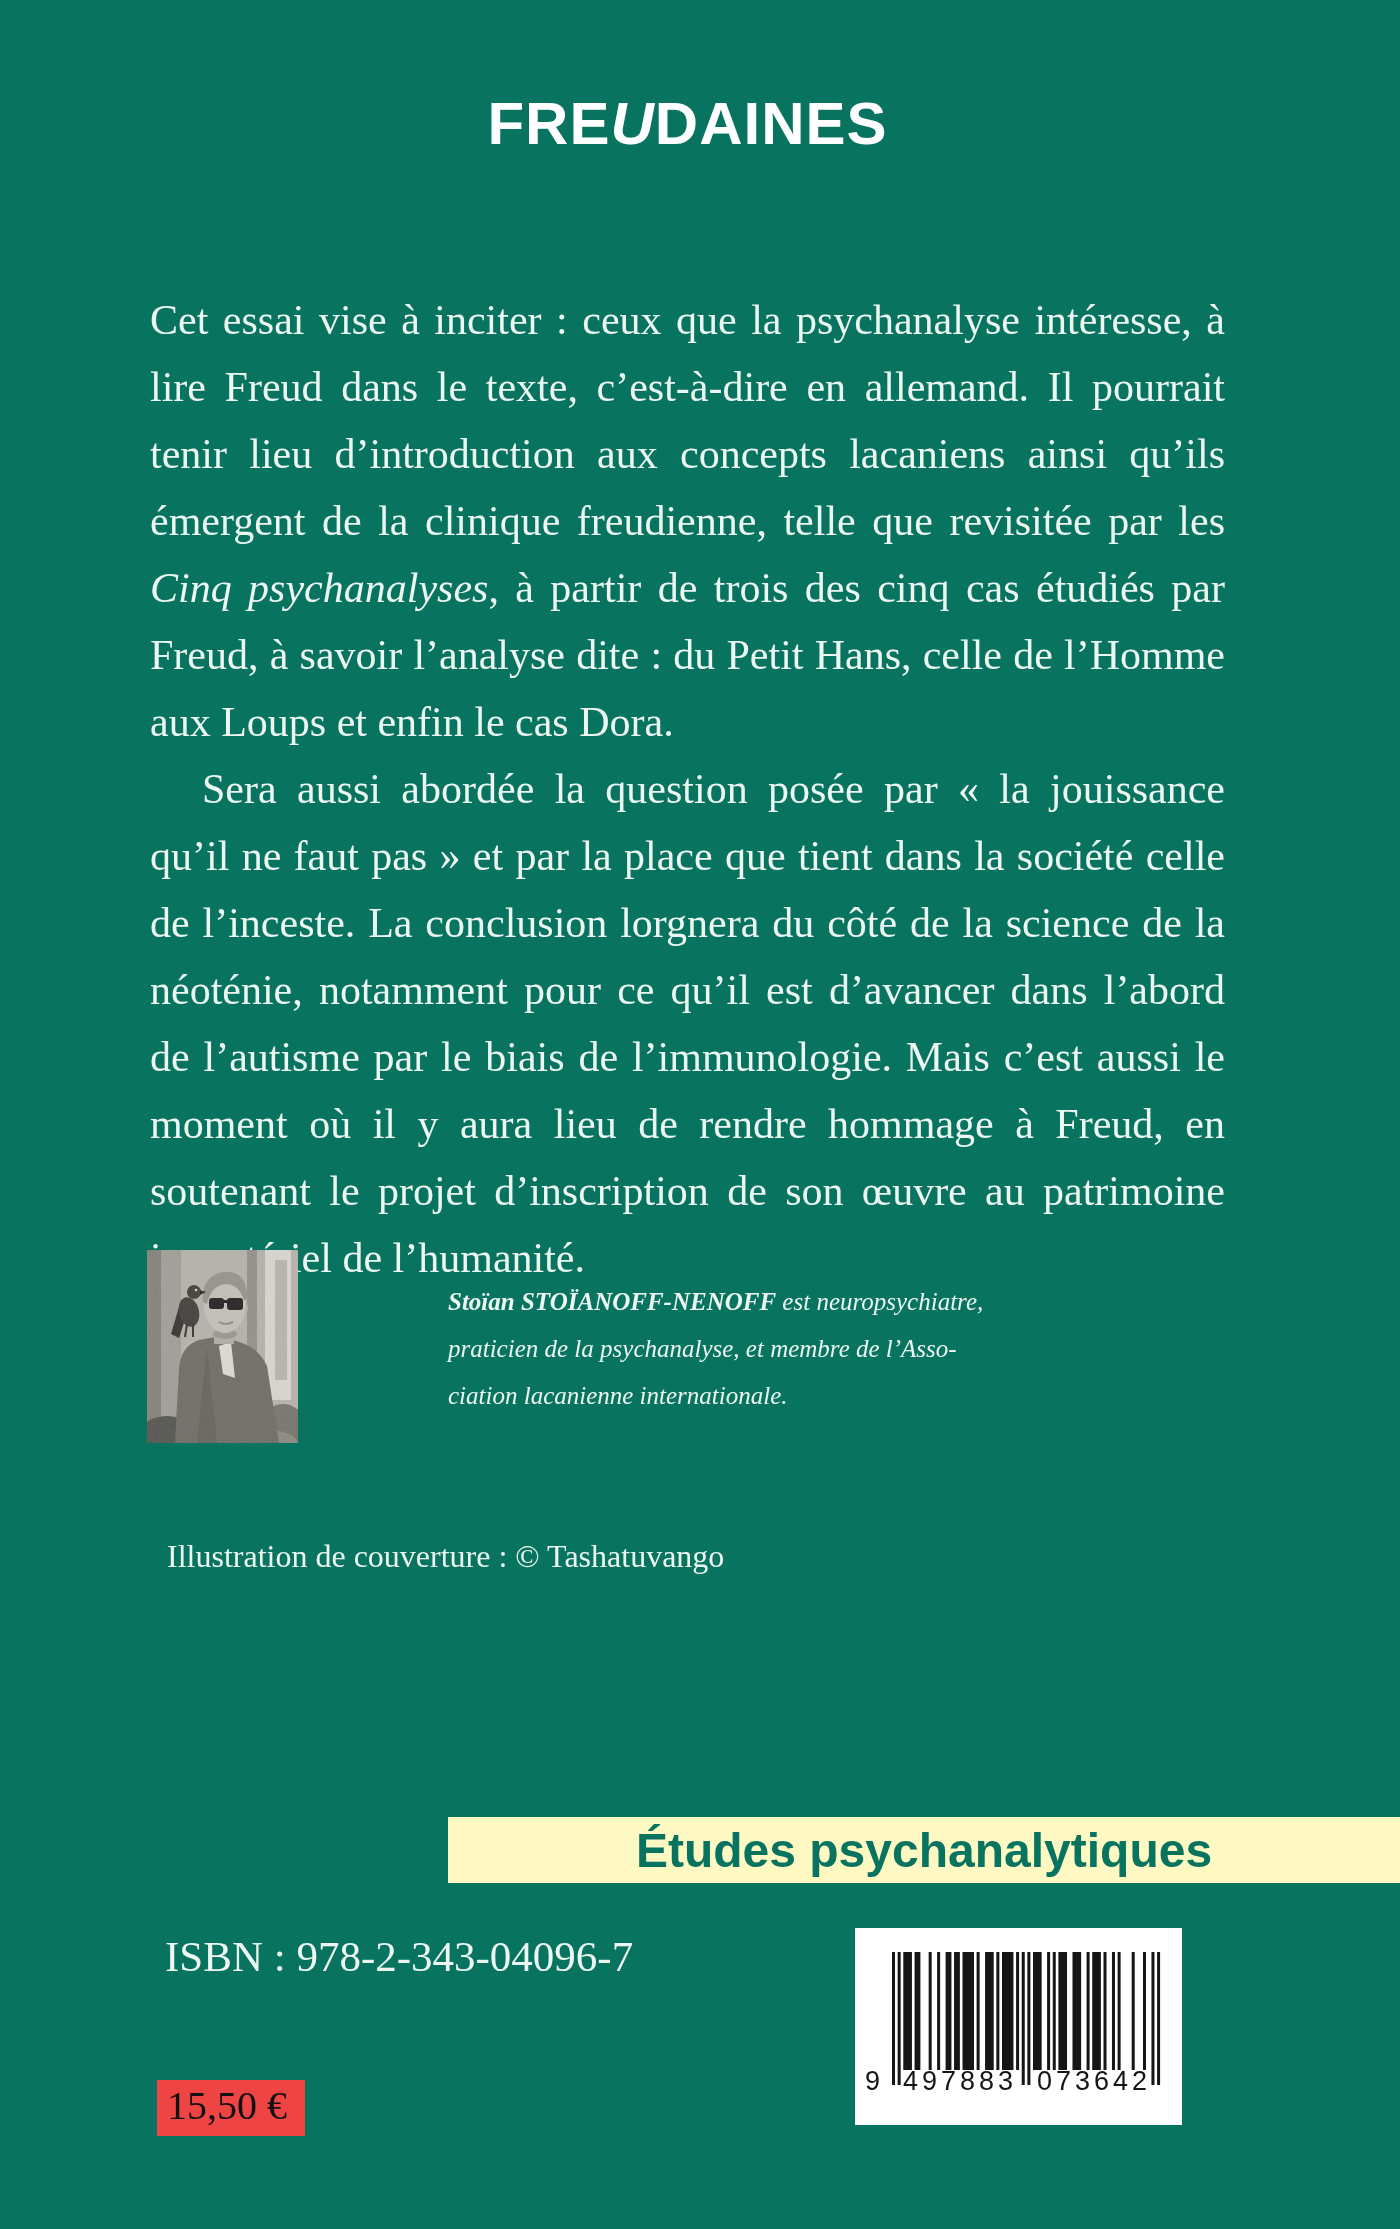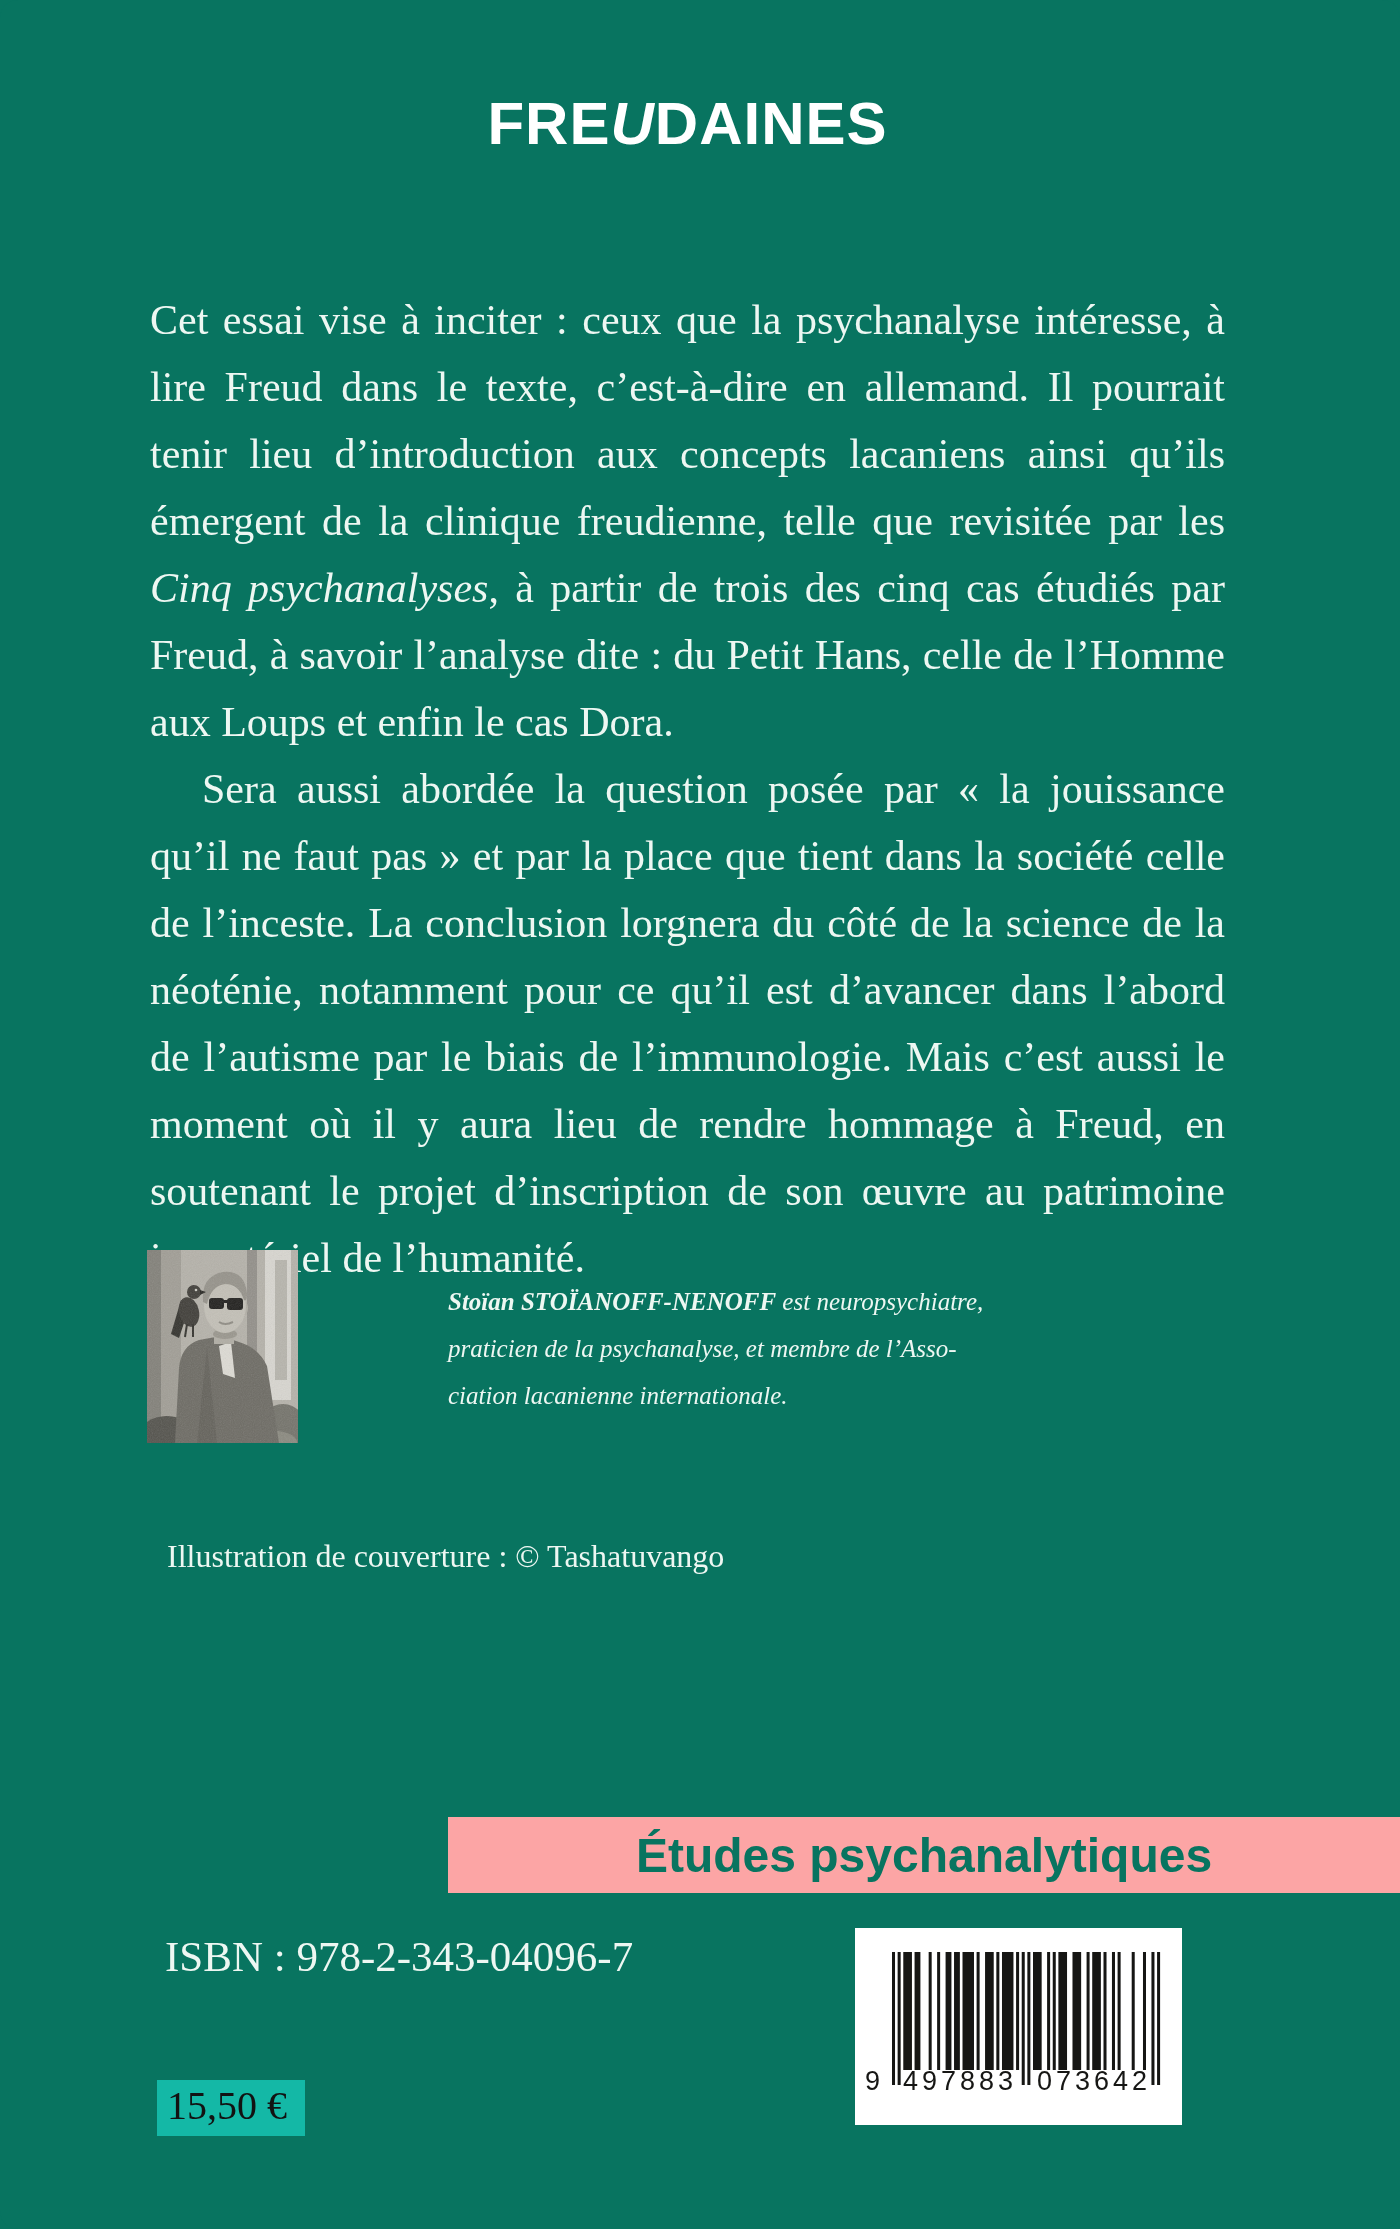"Études psychanalytiques" .banner { background: #fca5a5 -> #fef9c3; height: 76px -> 66px }
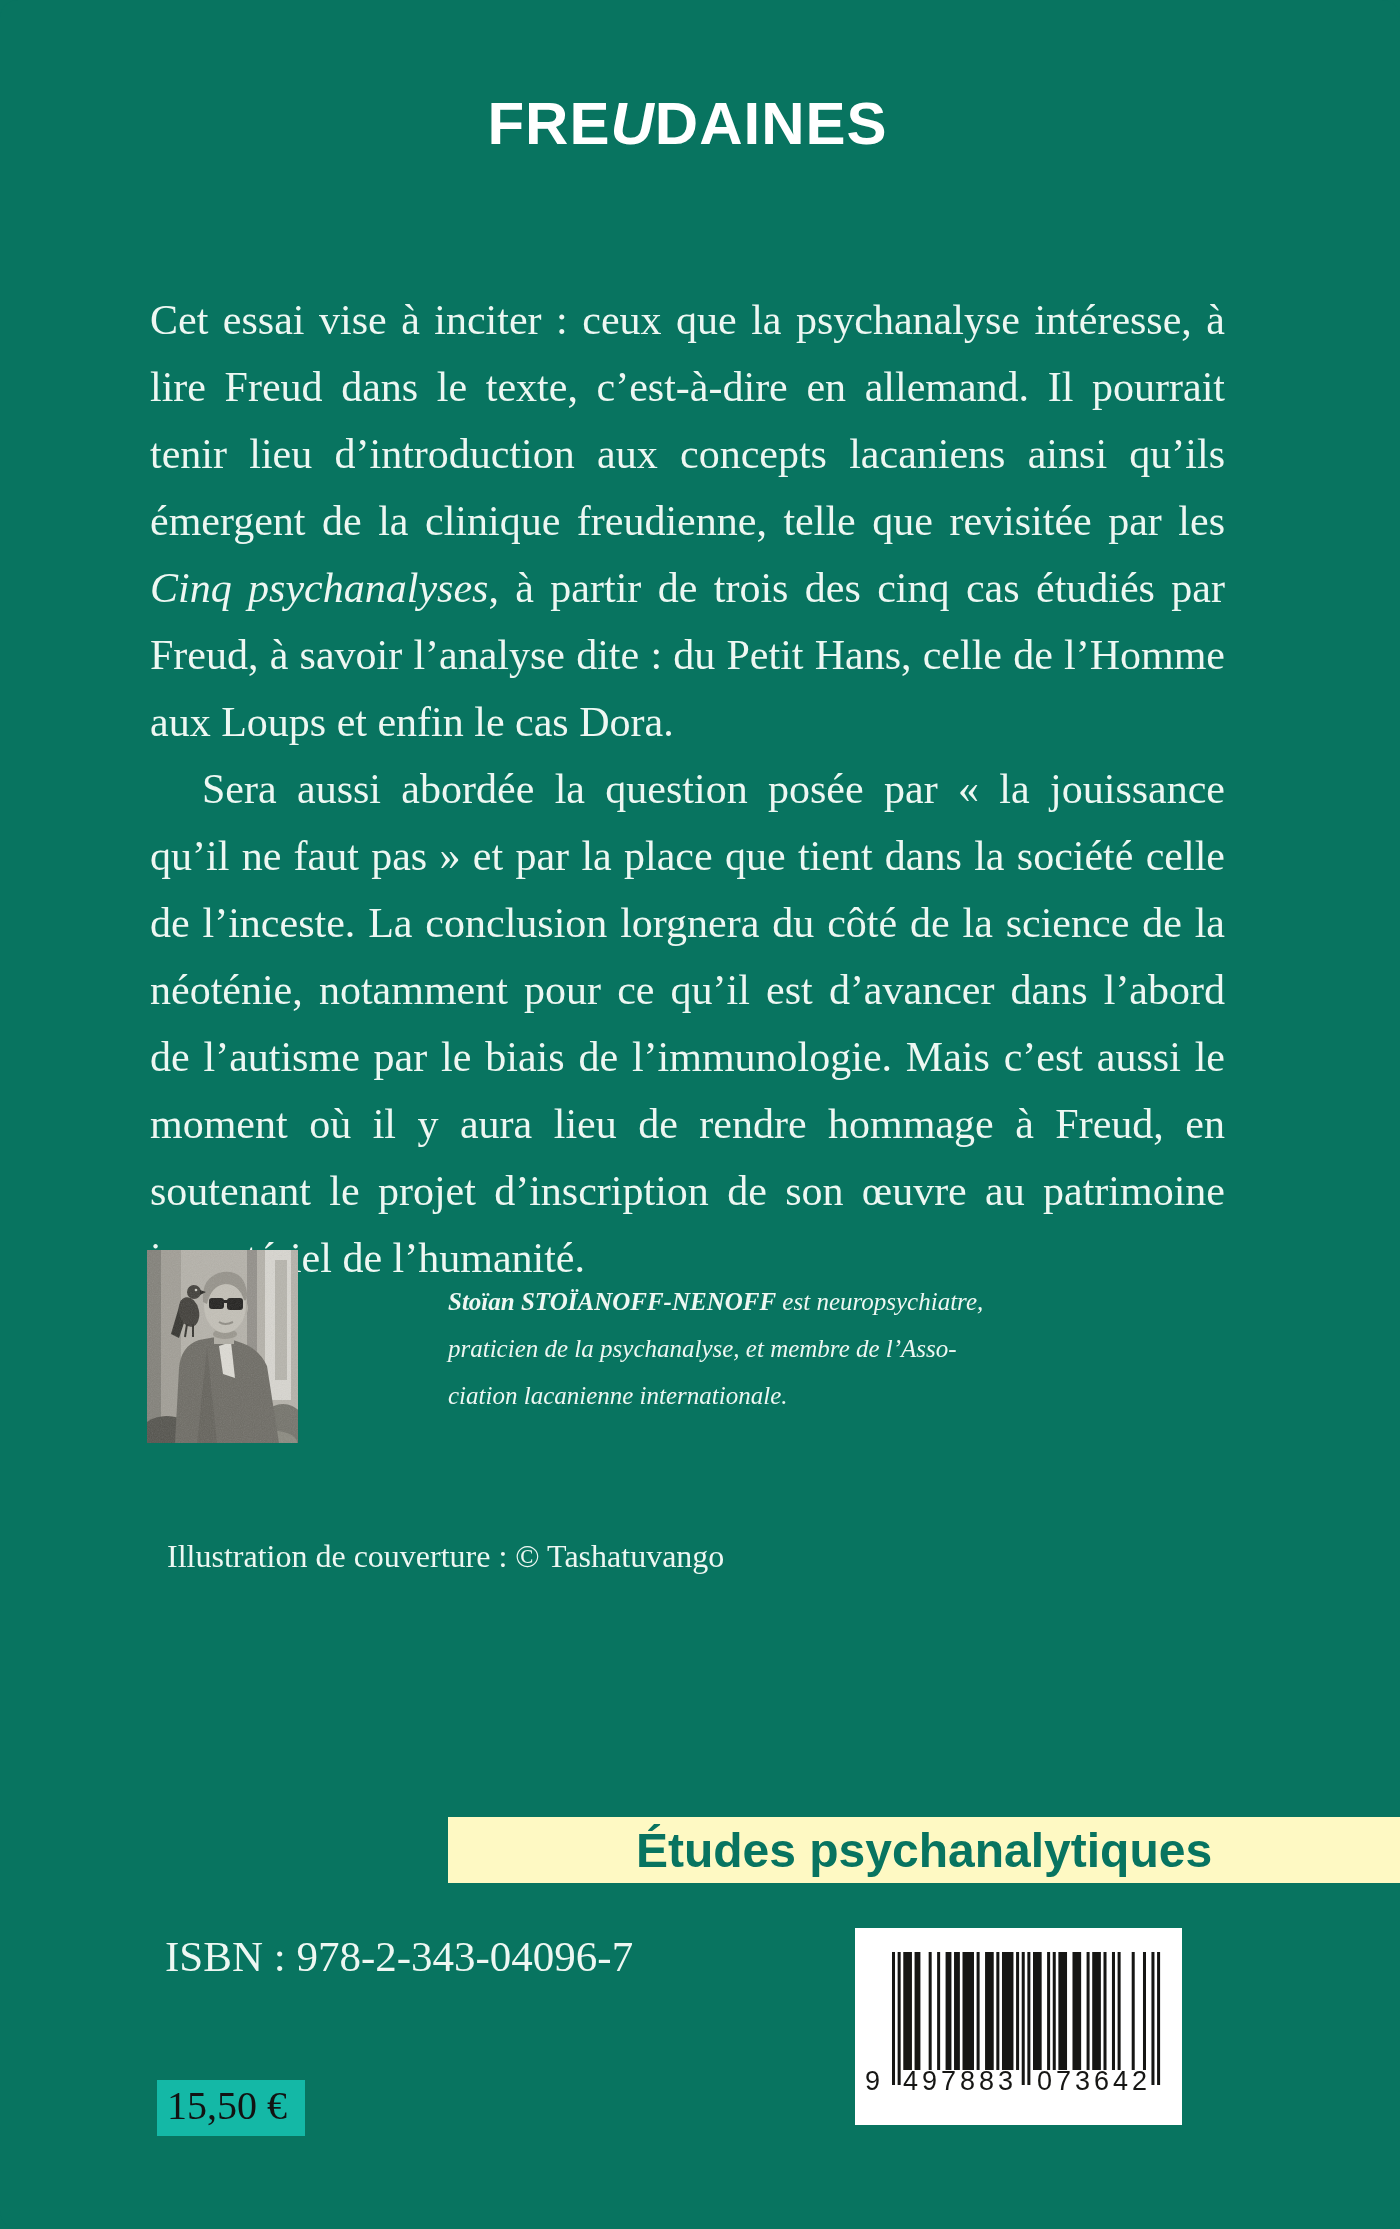"15,50 €" .price-box { background: #14b8a6 -> #ef4444 }
